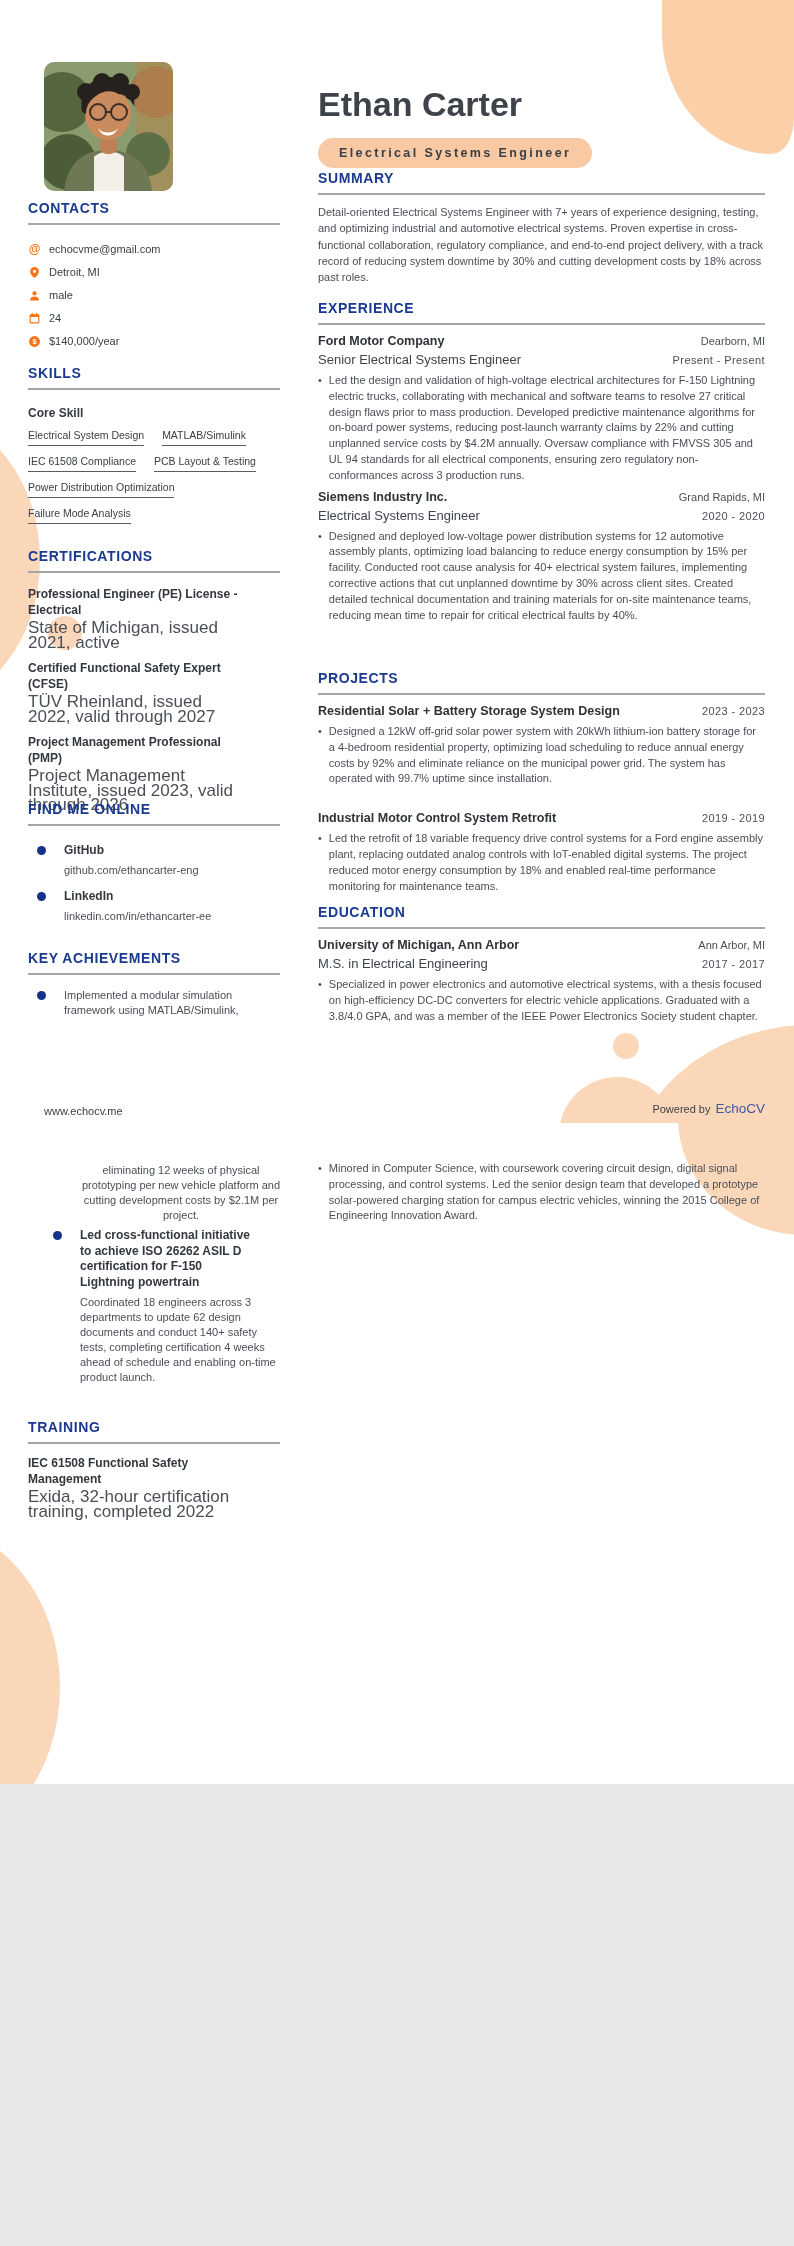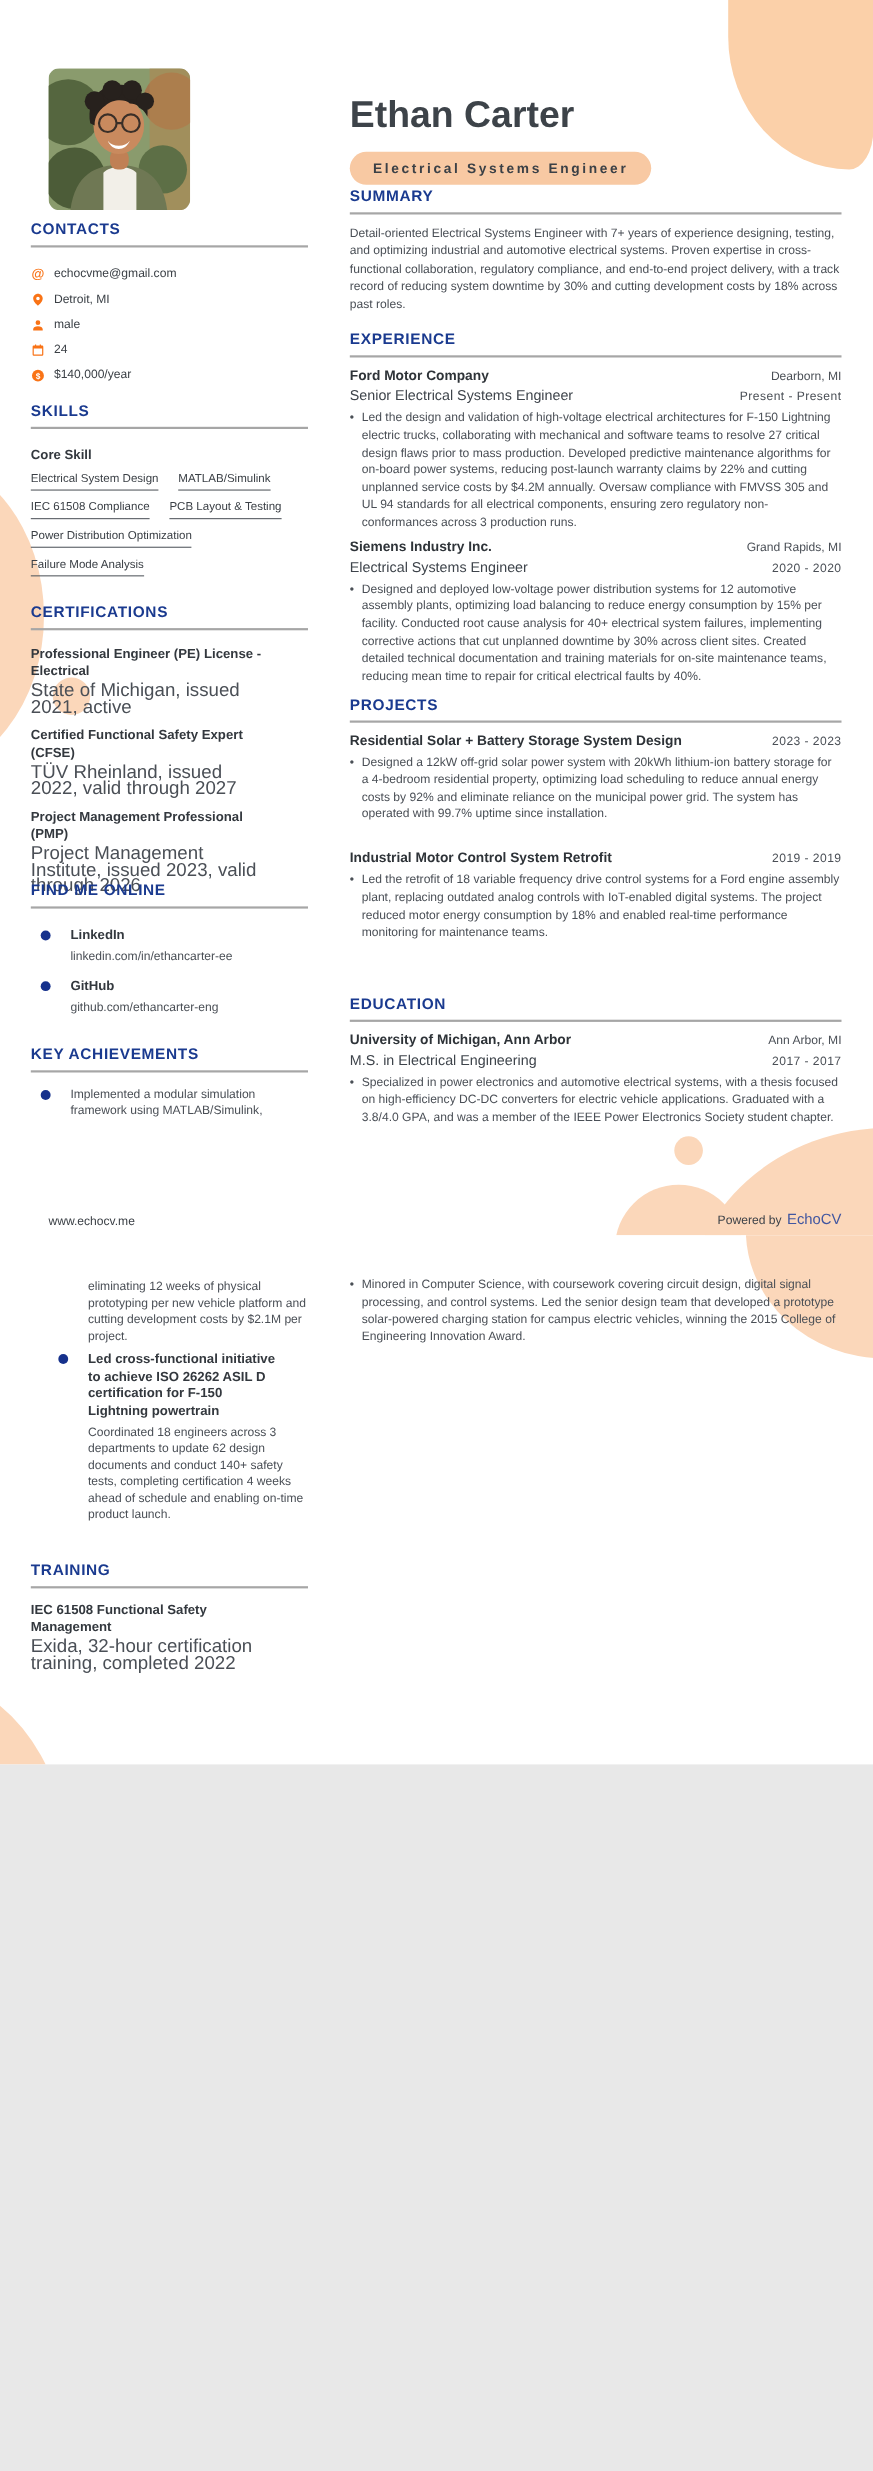"Ethan Carter" .canvas { height: 1604px -> 1784px }
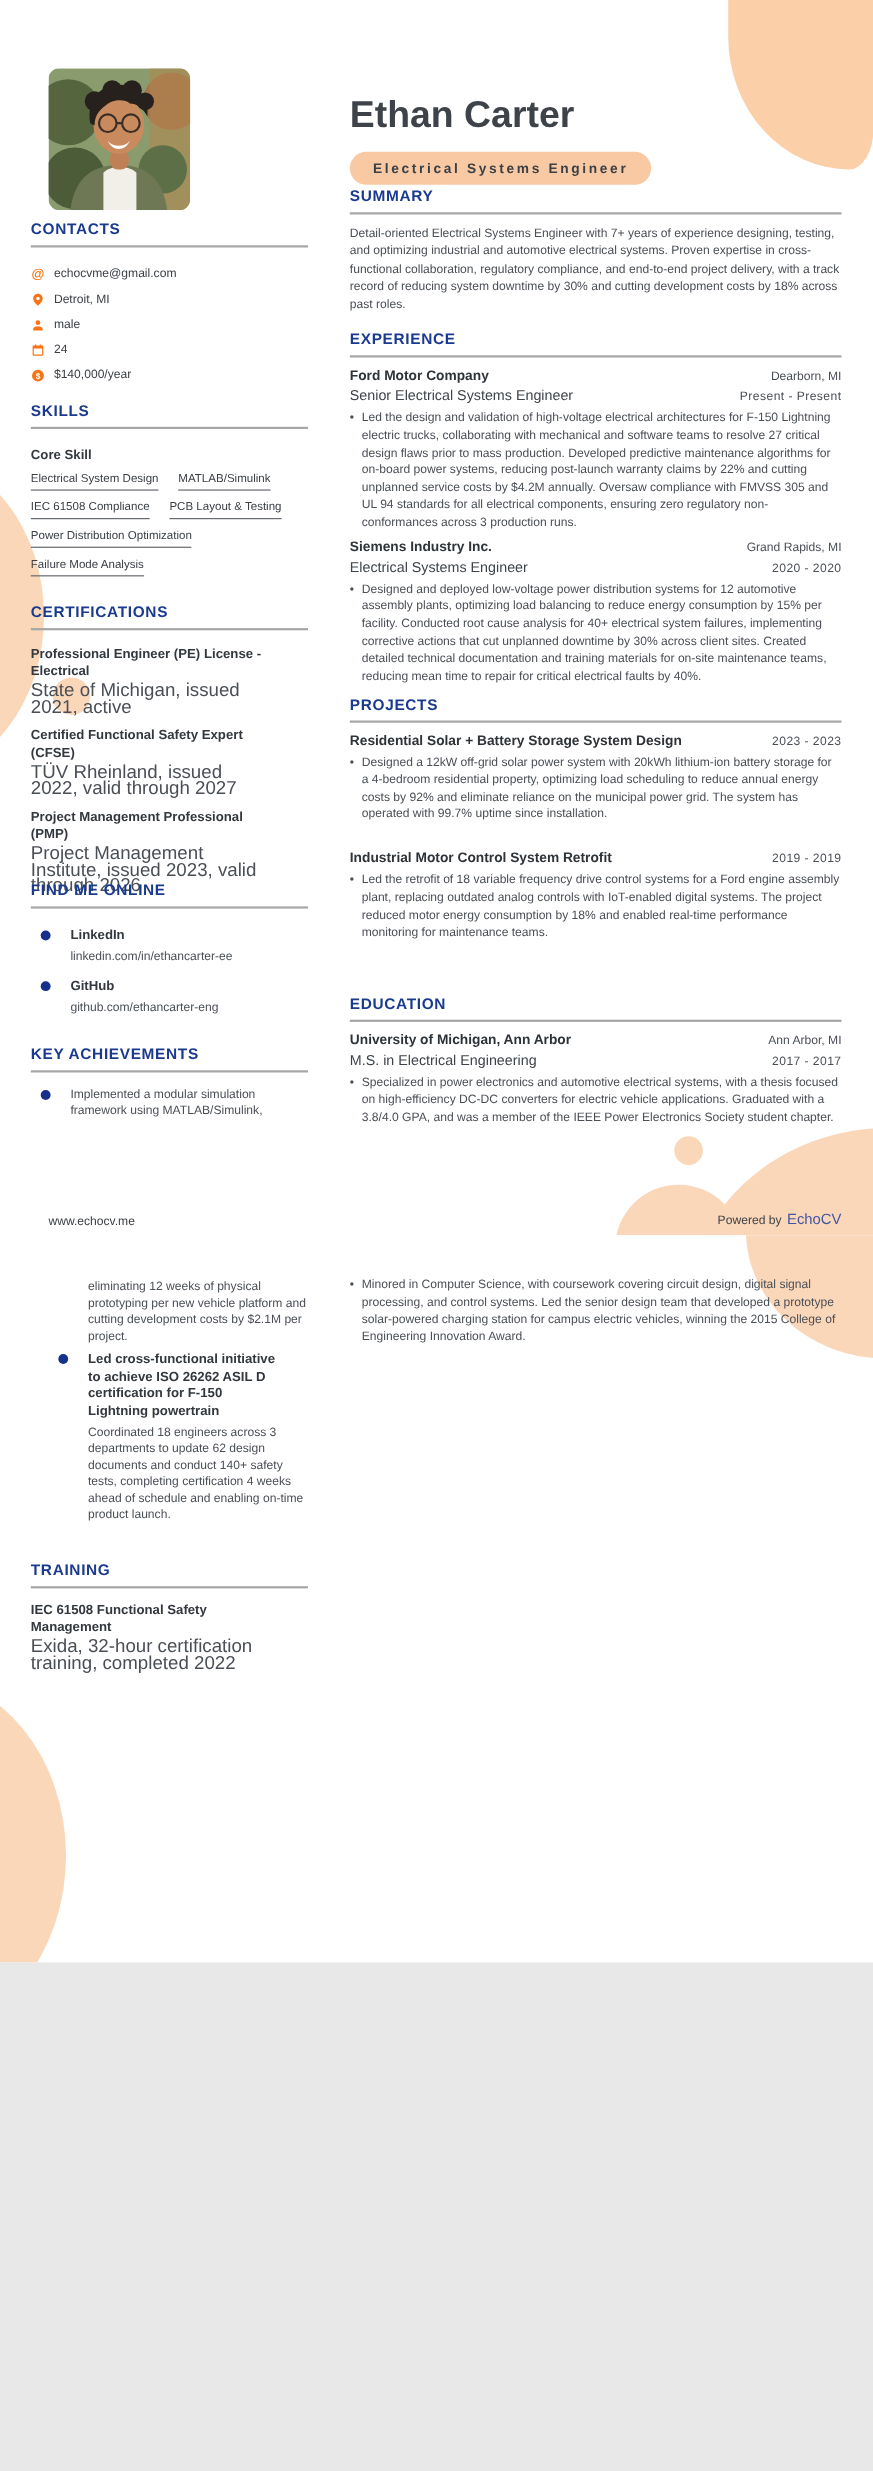"PROJECTS" div.main-sec { top: 632px -> 670px }
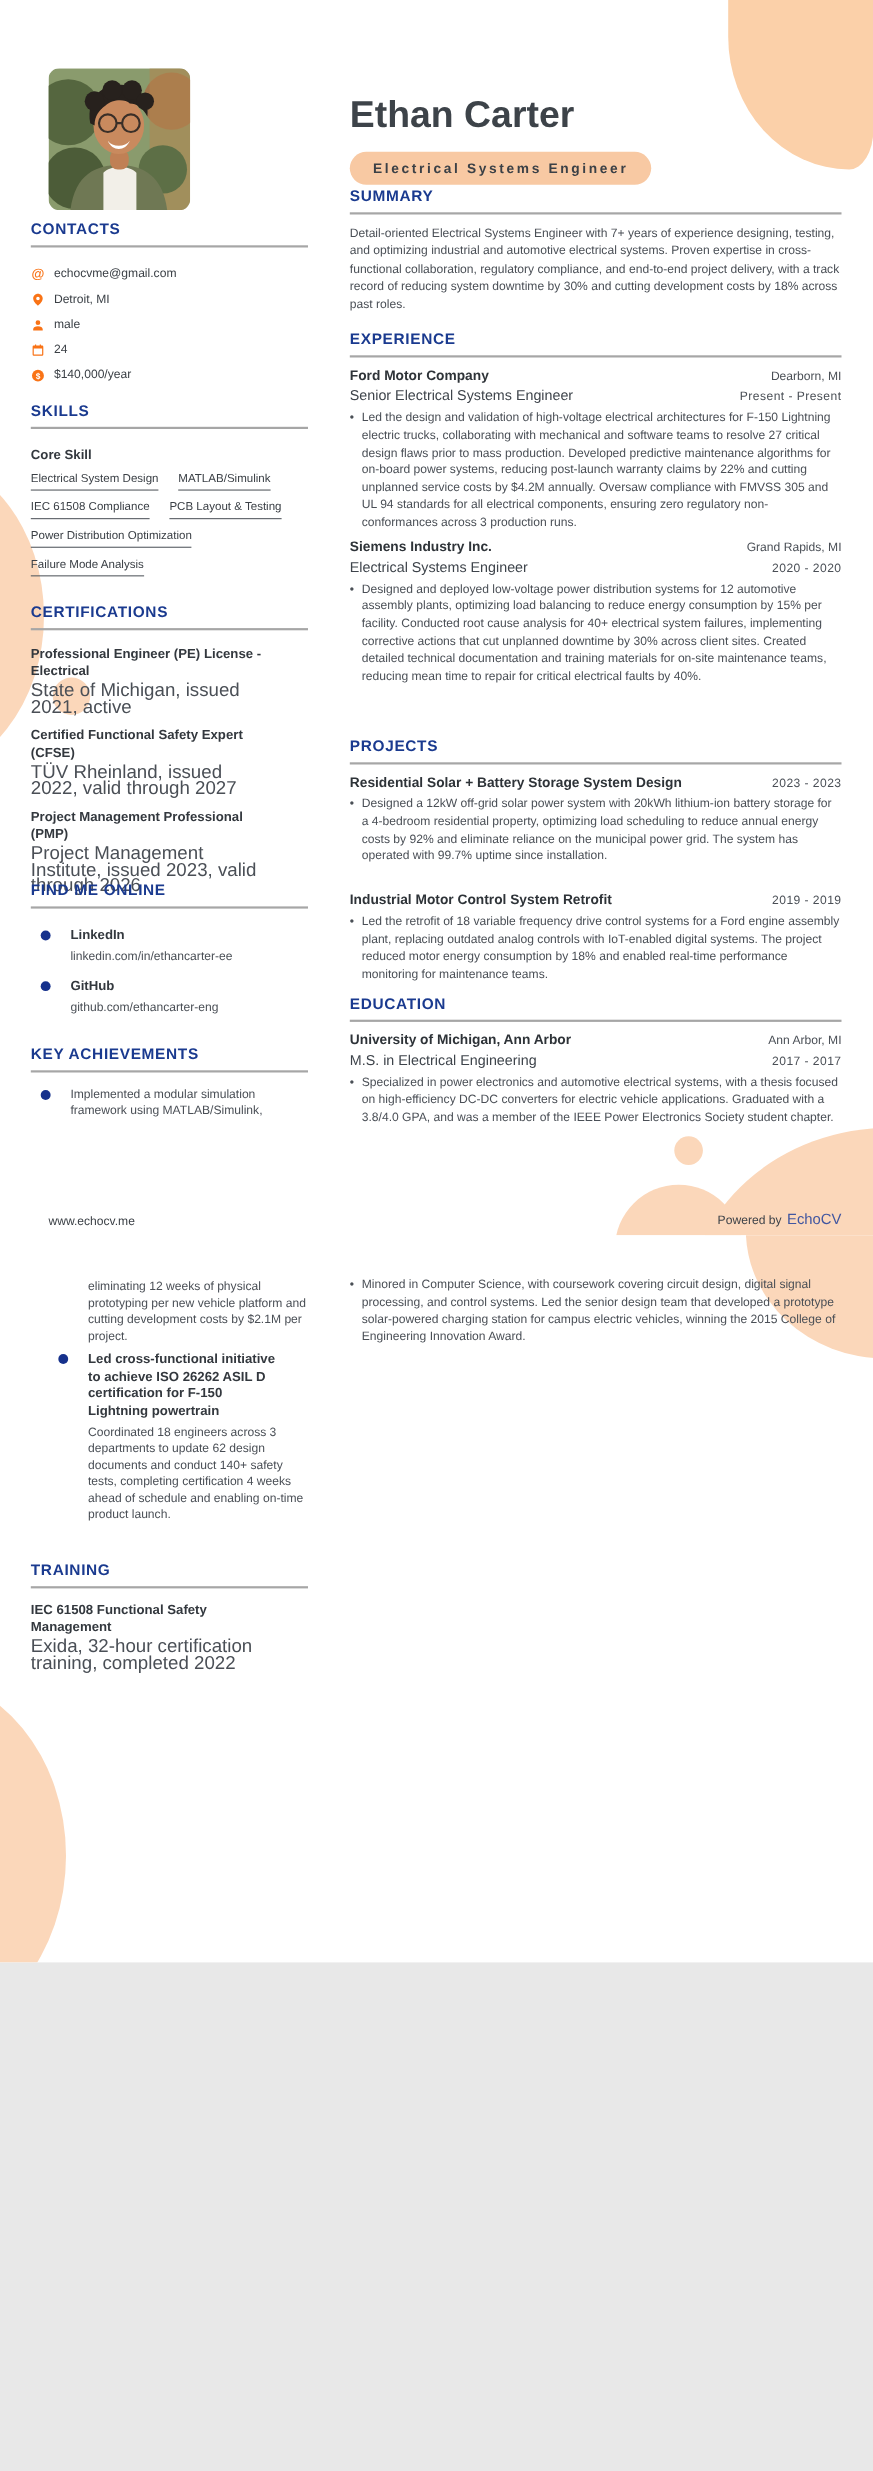"LinkedIn" div.dotitem { order: before "GitHub" -> after "GitHub" }
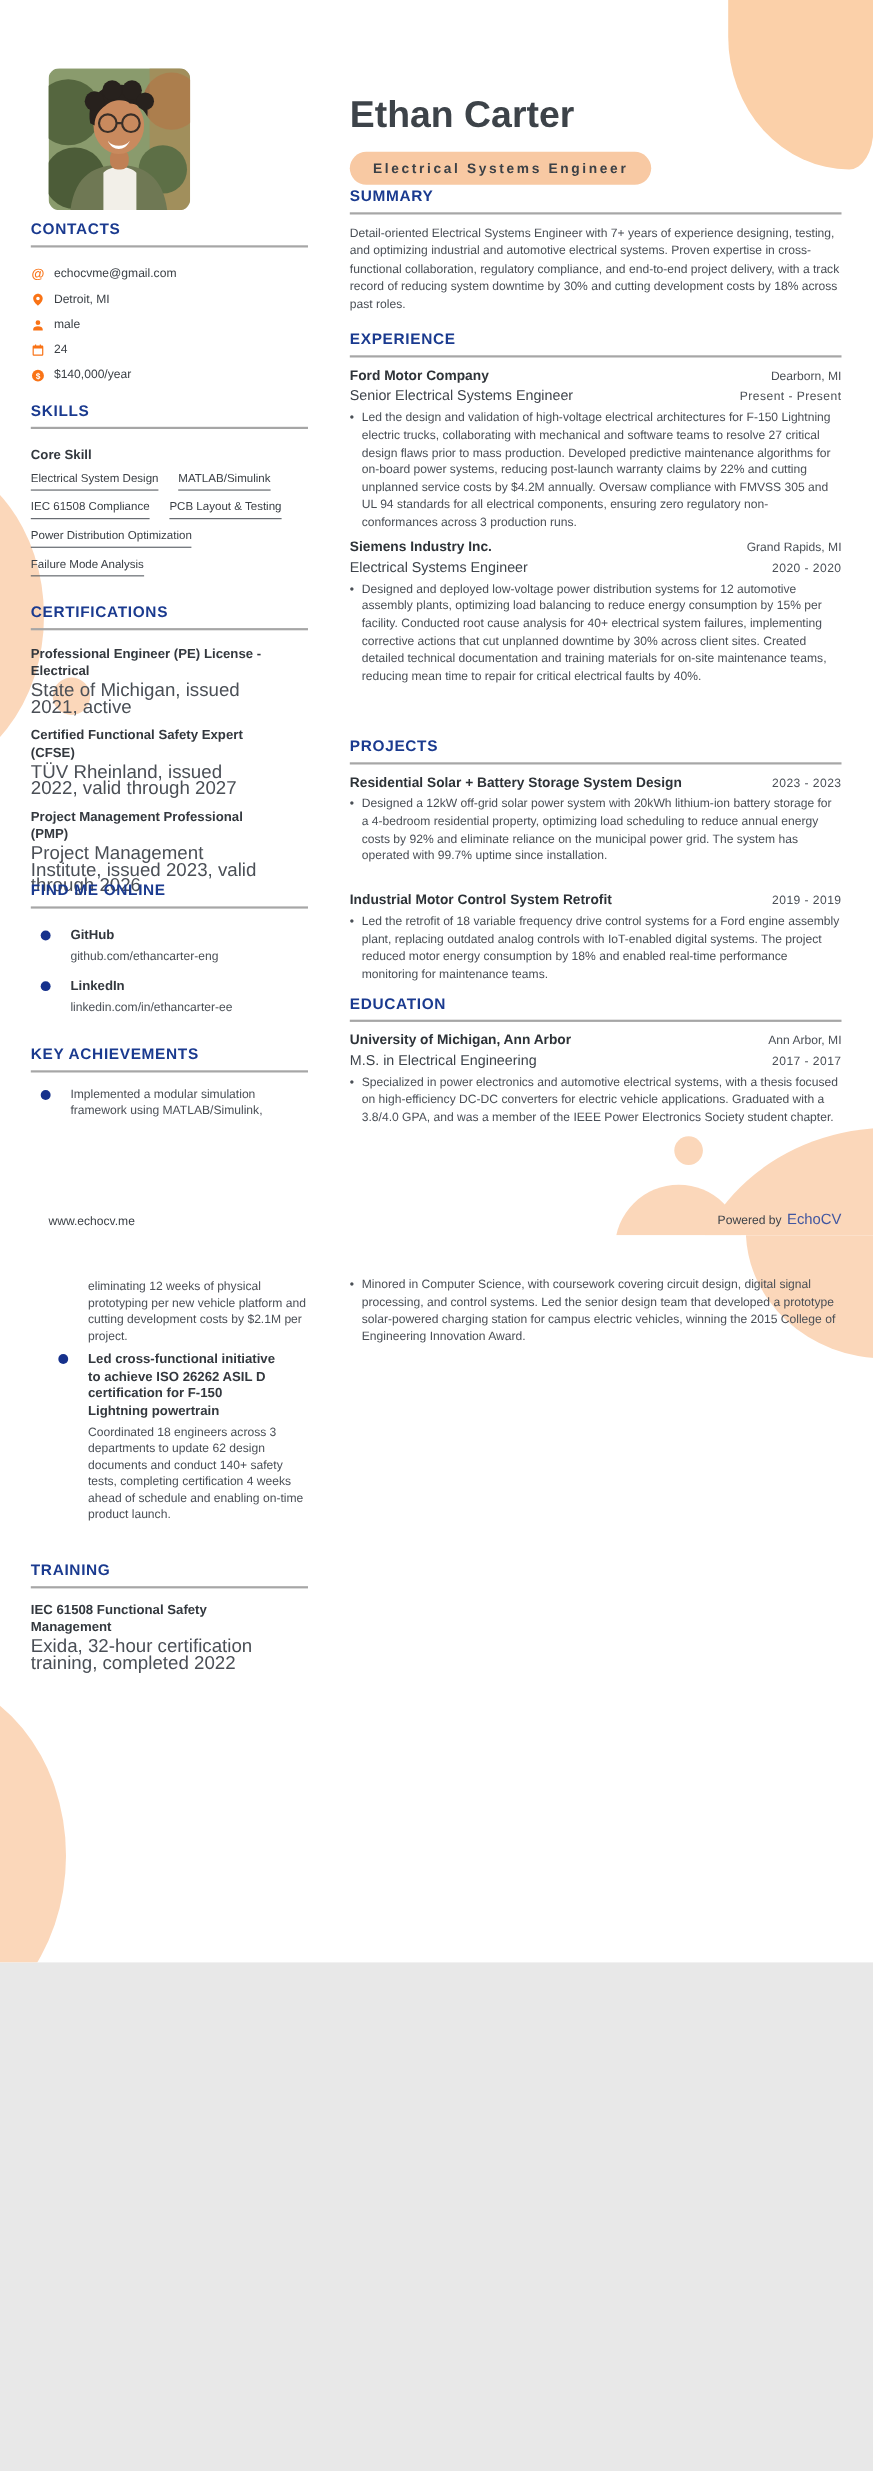"eliminating 12 weeks of physical" div.ach-desc { text-align: none -> center }
